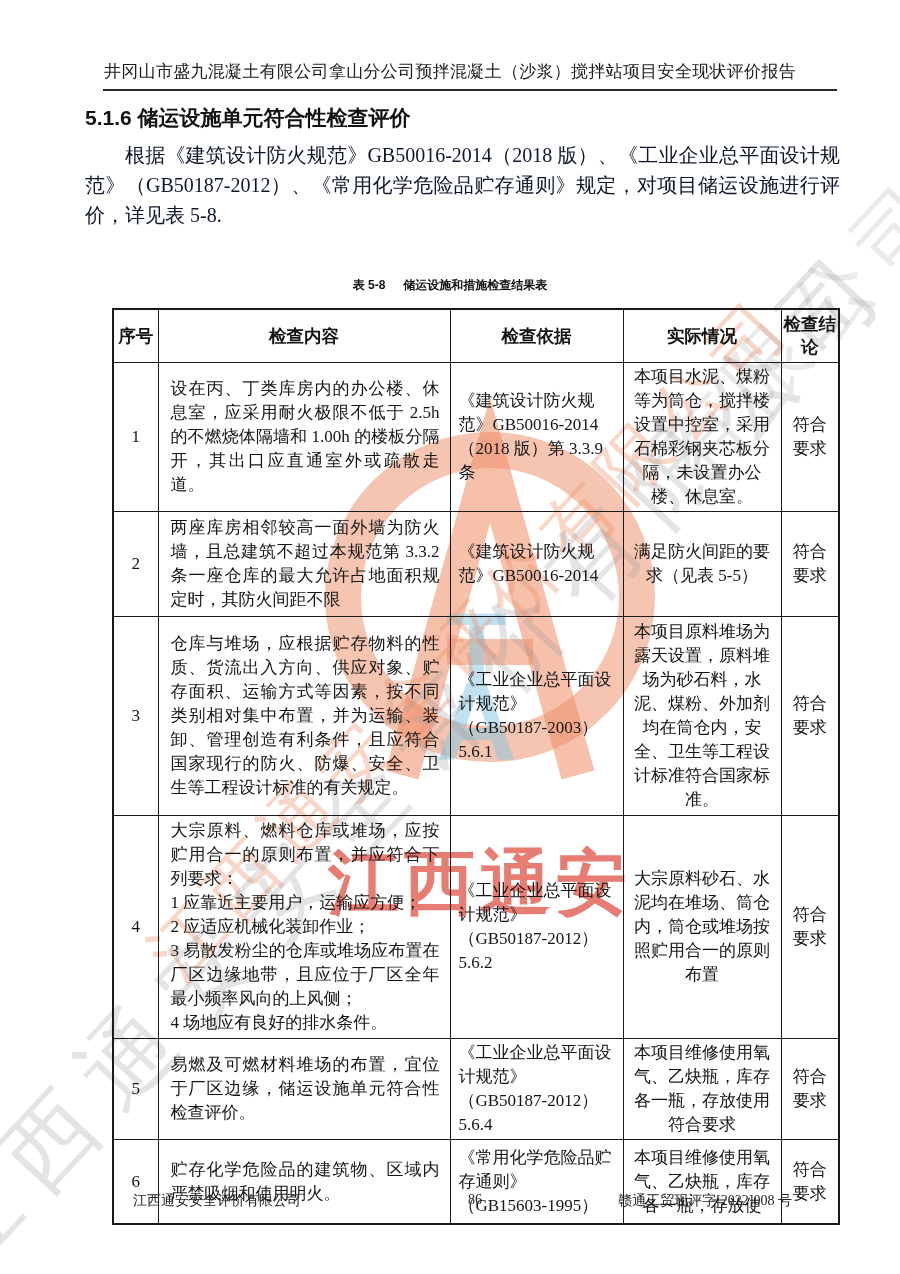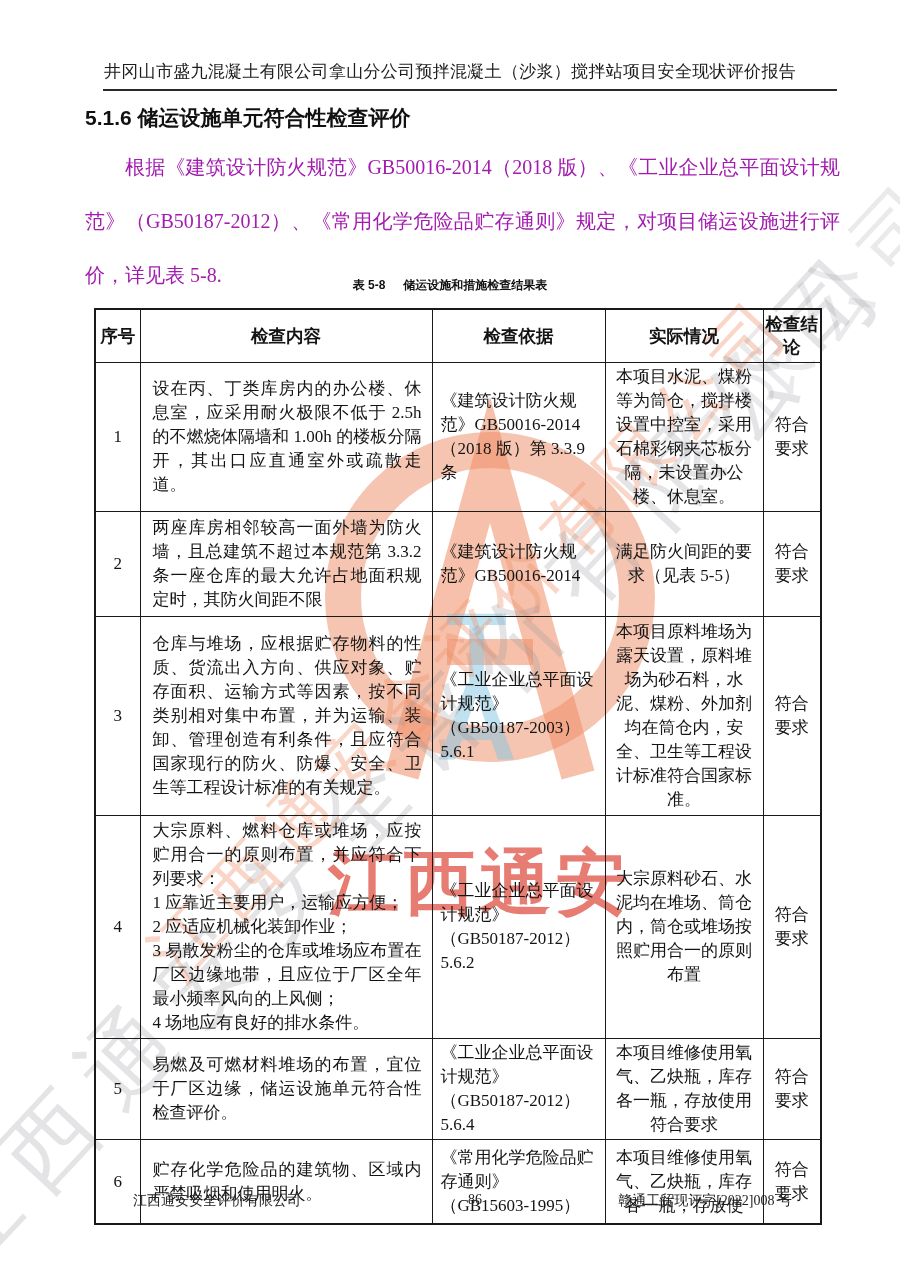"根据《建筑设计防火规范》GB50016-2014（2018" .body-par { color: #a21caf -> #0f172a; line-height: 54px -> 30px }
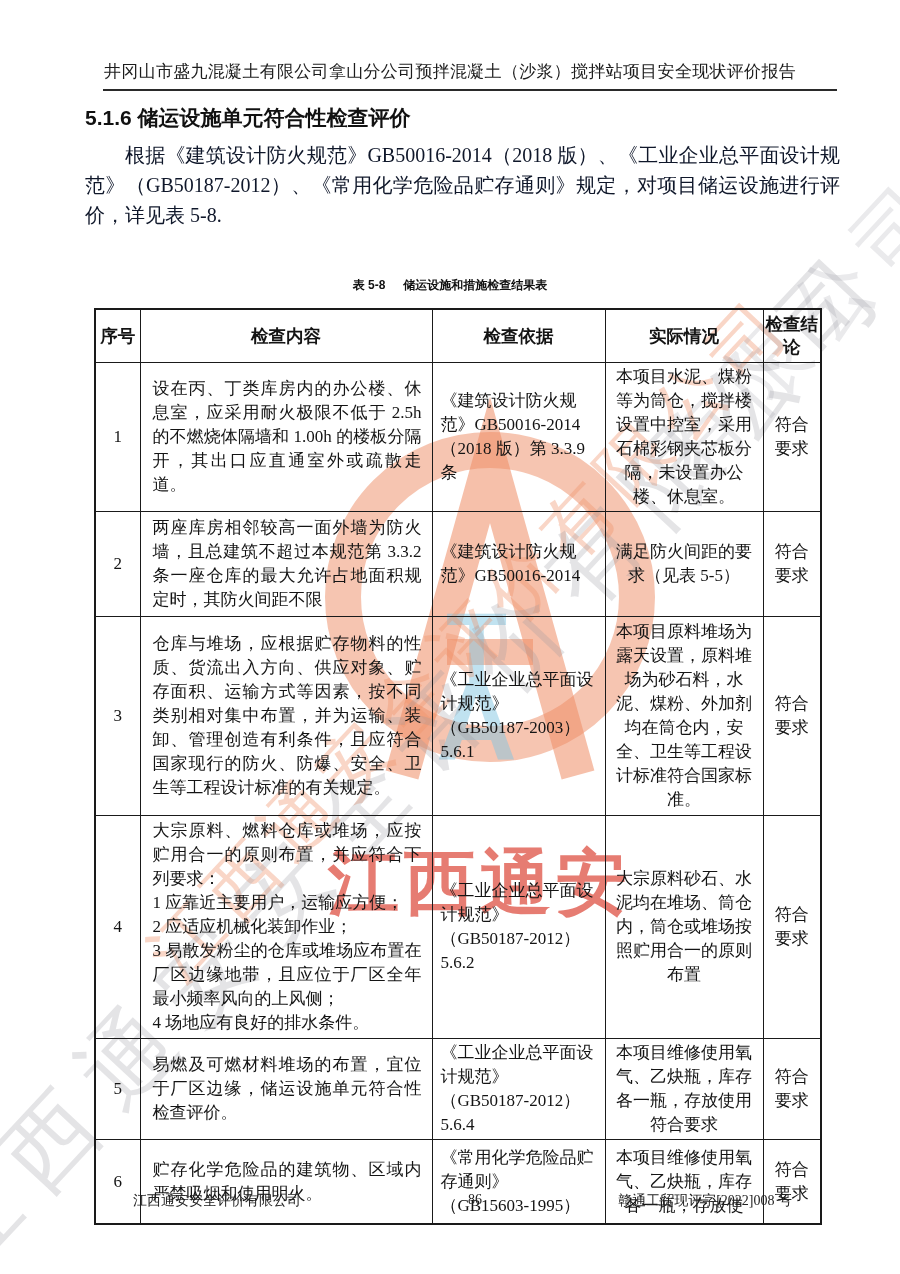"序号" table.check { left: 94px -> 112px }
